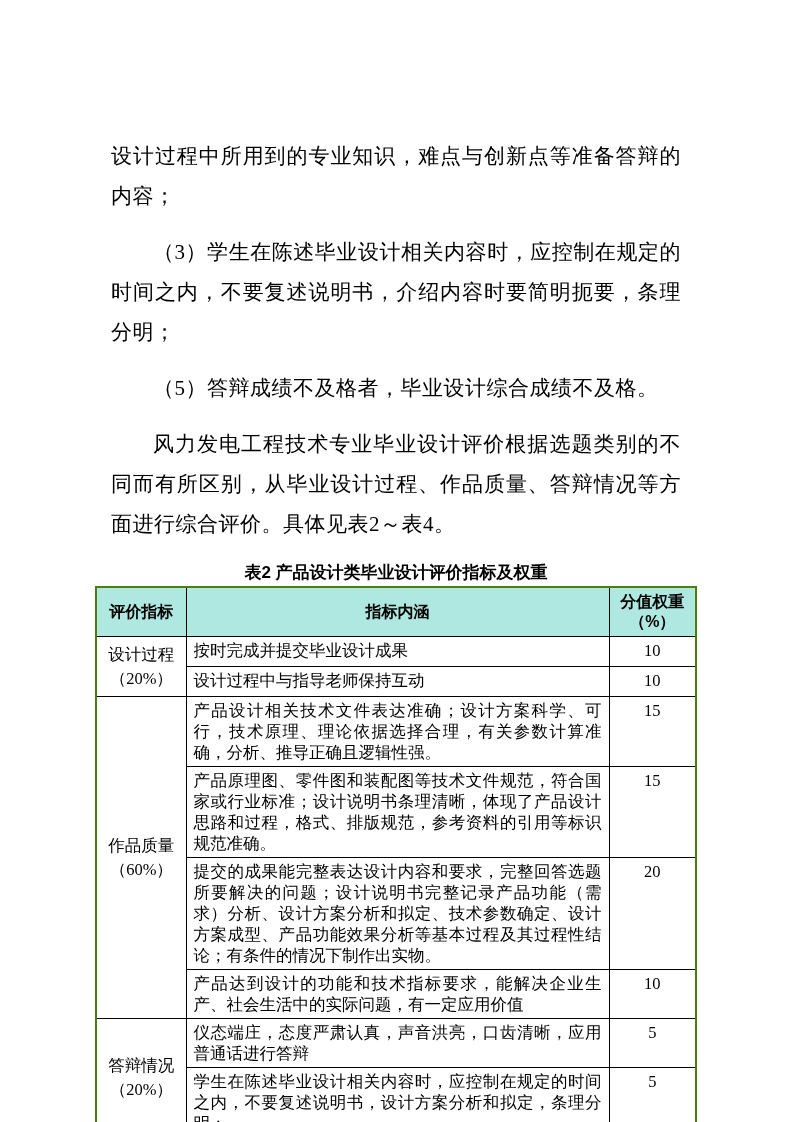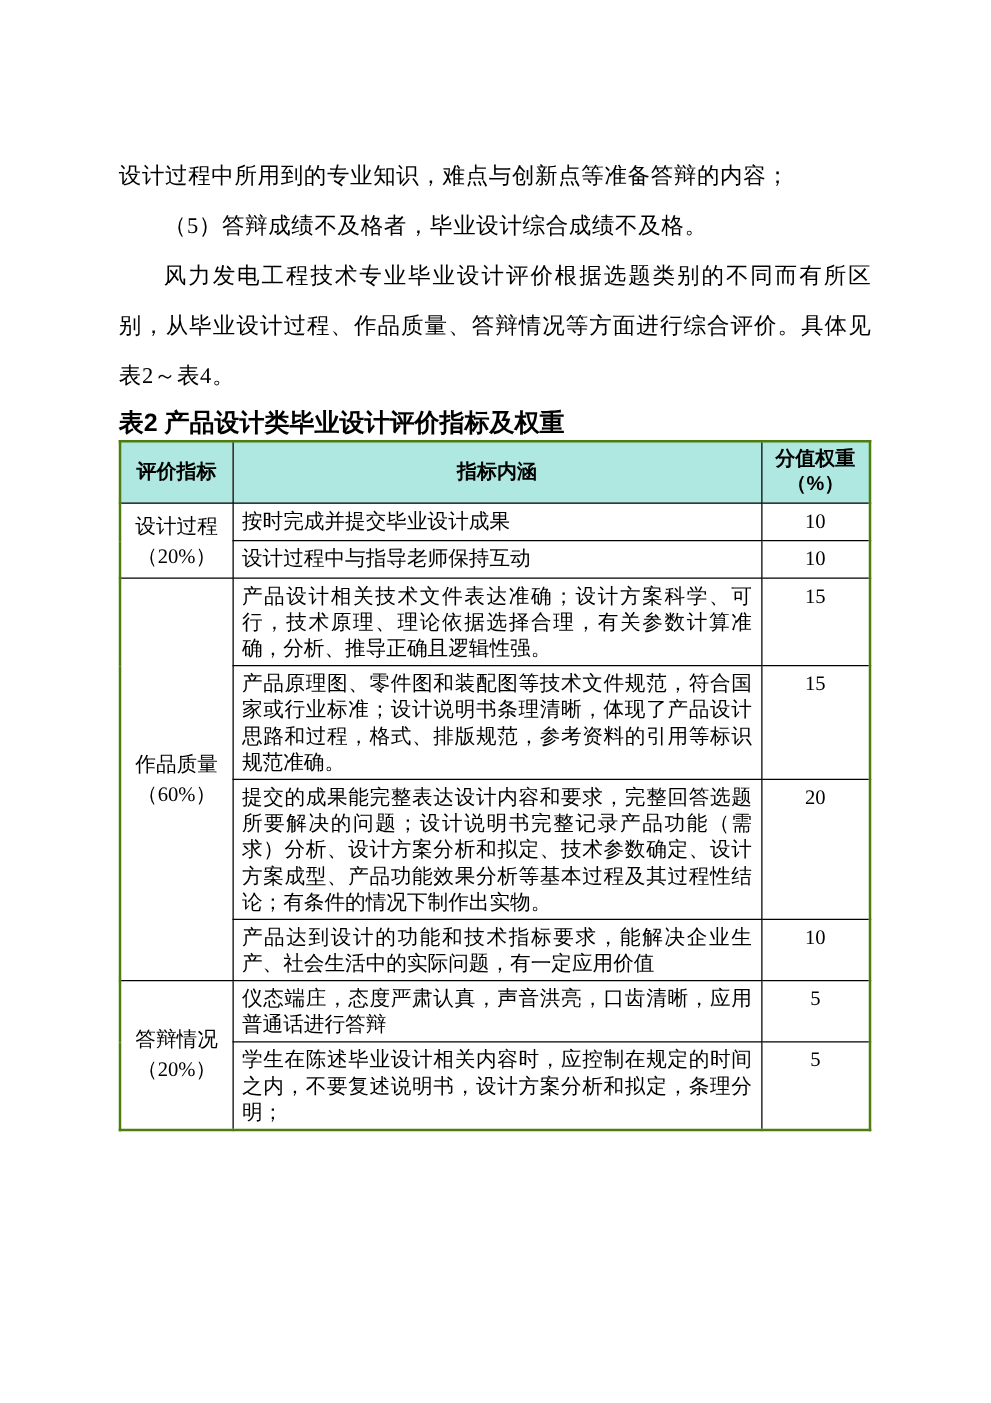"设计过程中所用到的专业知识，难点与创新点等准备答辩的内容；" p.body-para { font-size: 18px -> 21px; margin: 0 -> 16px }
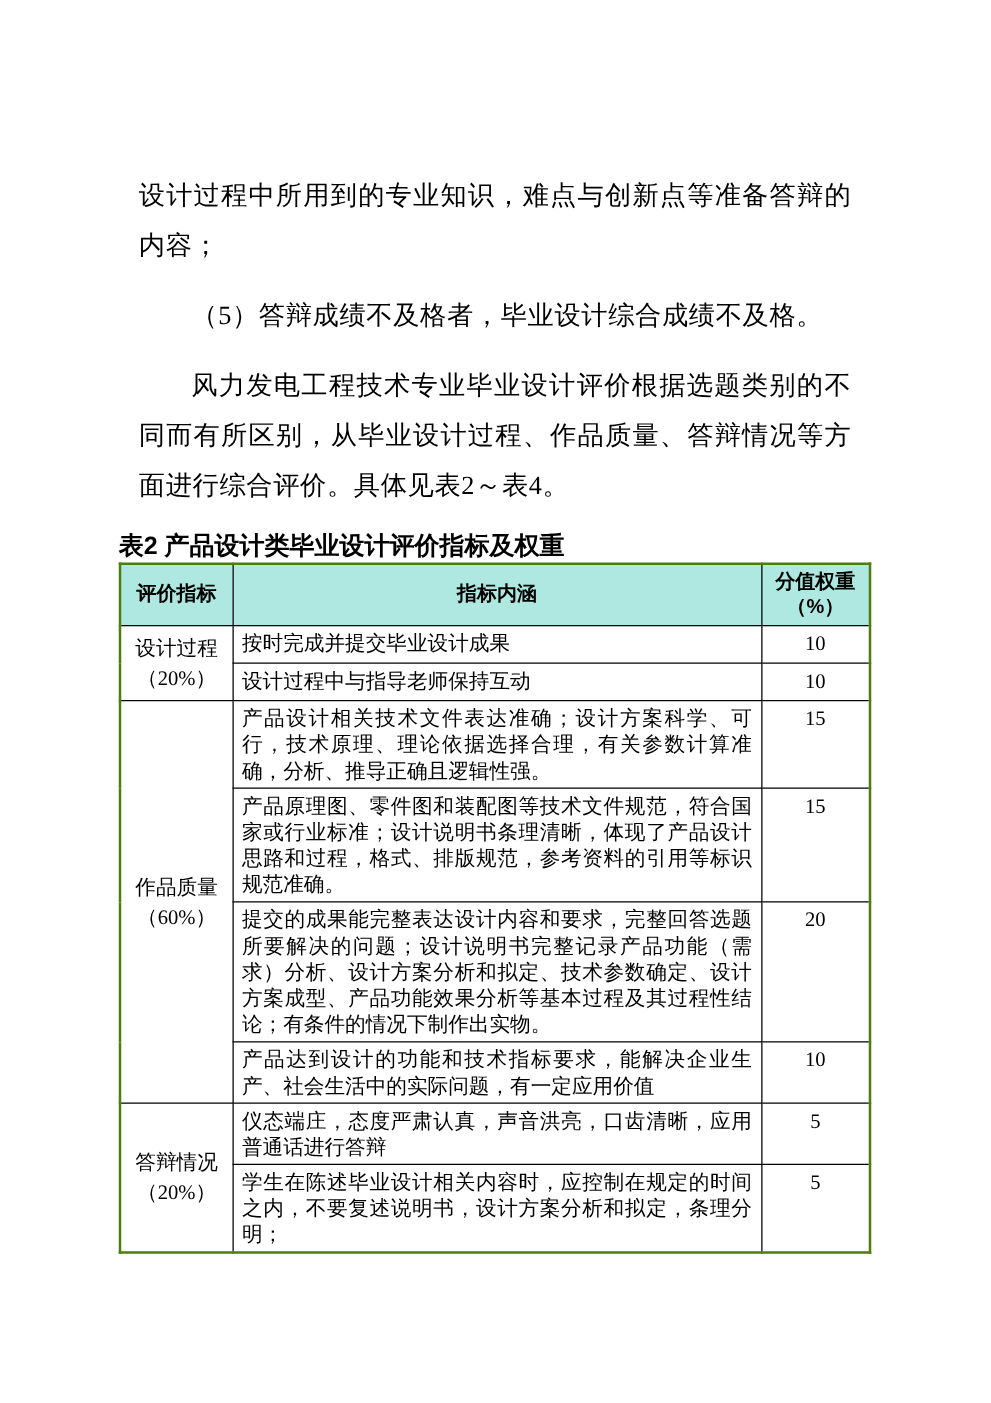"（3）学生在陈述毕业设计相关内容时，应控制在规定的时间之内，不要复述说明书，介绍" p.body-para { html: none -> <p>（3）学生在陈述毕业设计相关内容时，应控制在规定的时间之内，不要复述说明书，介绍内容时要简明扼要，条理分明；</p> }
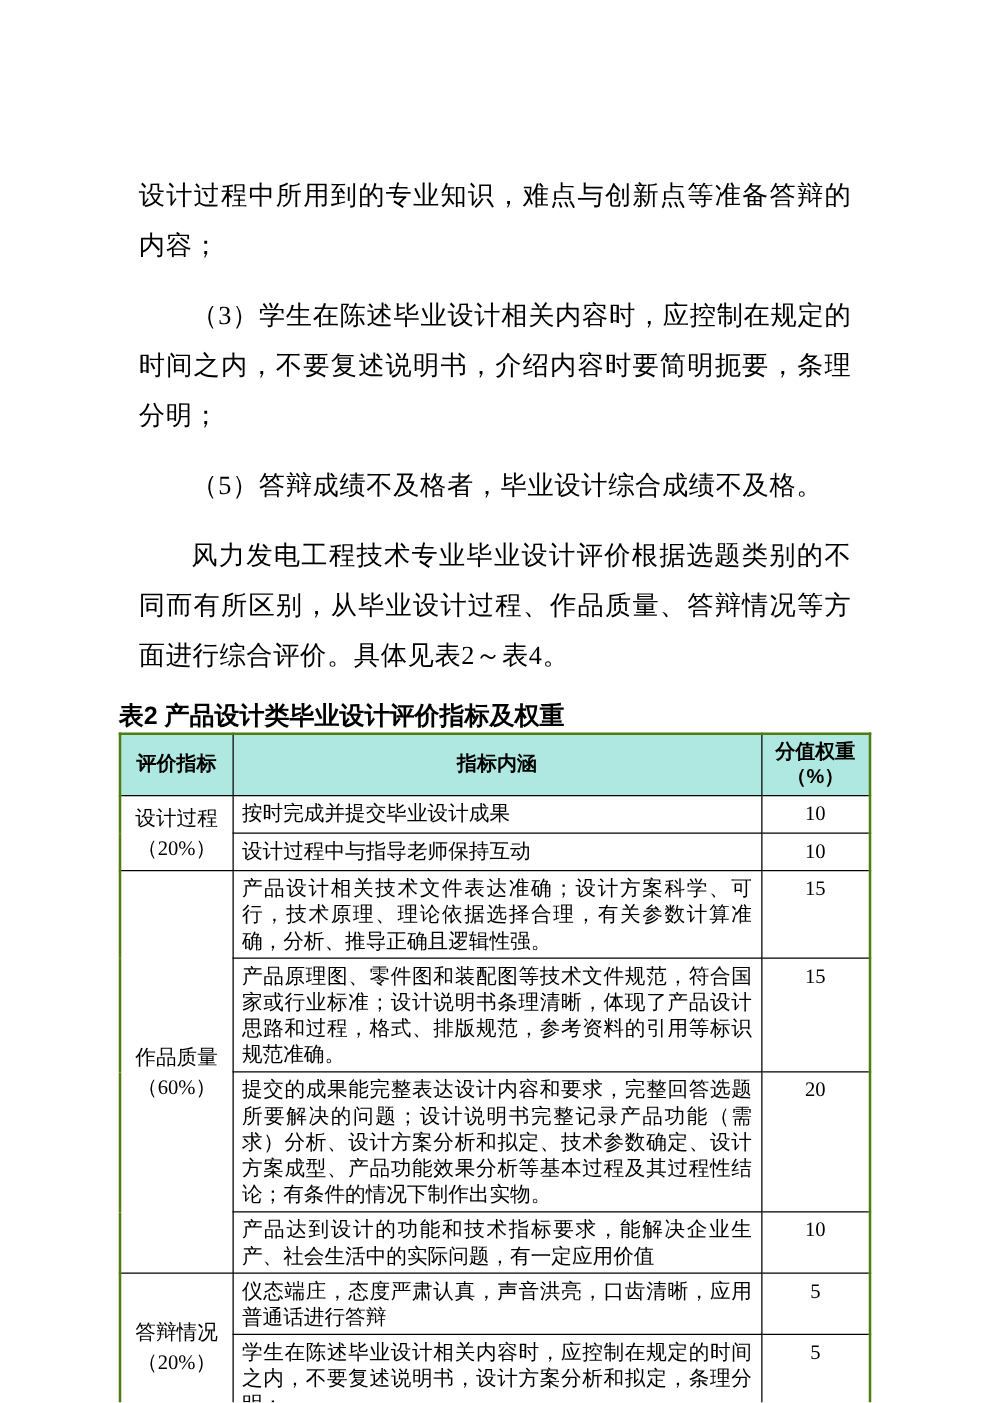"表2 产品设计类毕业设计评价指标及权重" .table-title { font-size: 20px -> 17px; text-align: none -> center }
